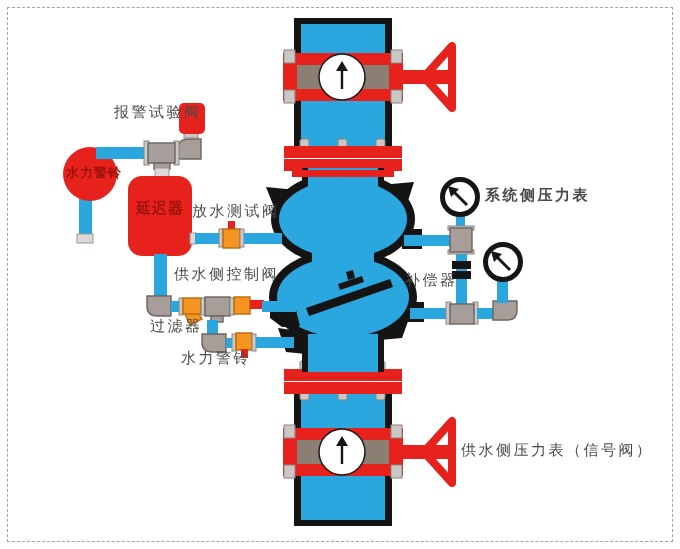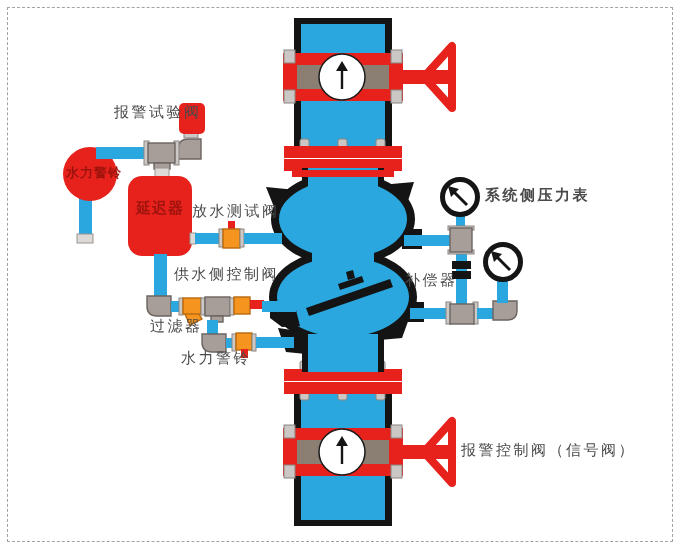"报警控制阀（信号阀）" div.lbl { text: 报警控制阀 -> 供水侧压力表 }
